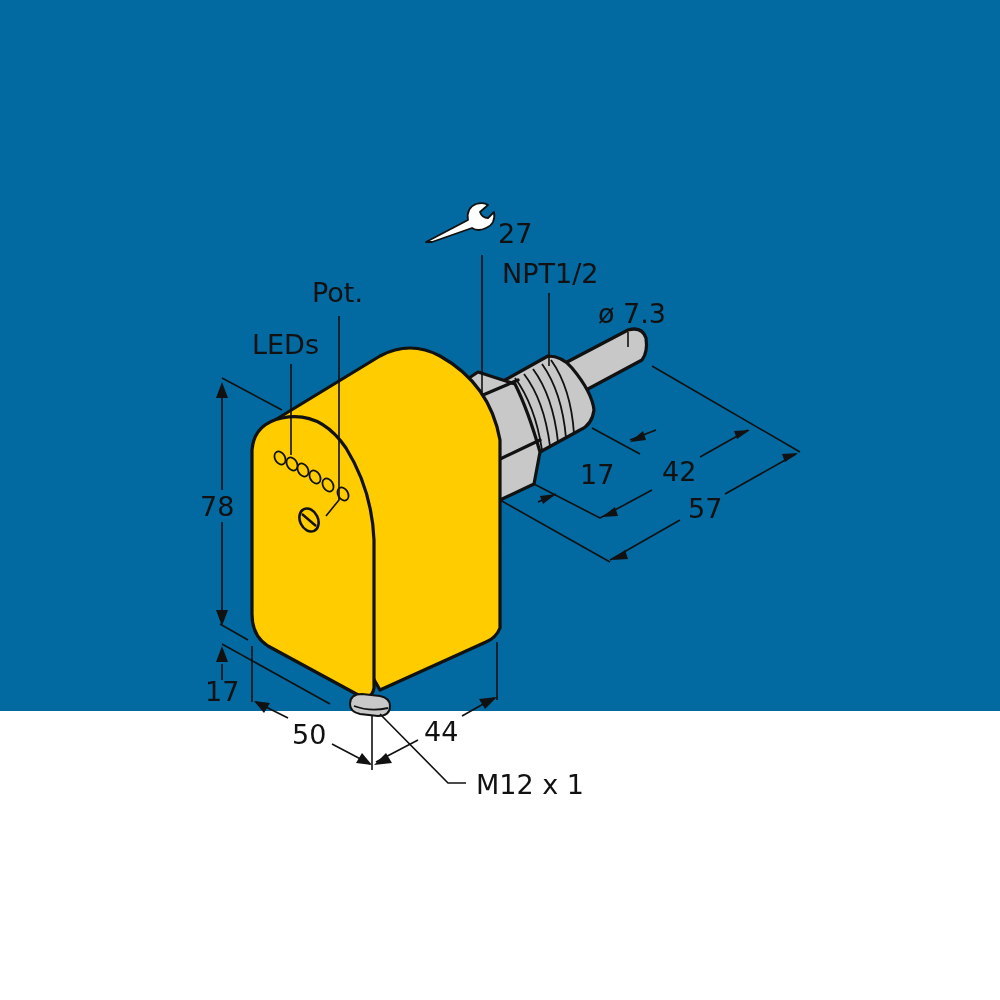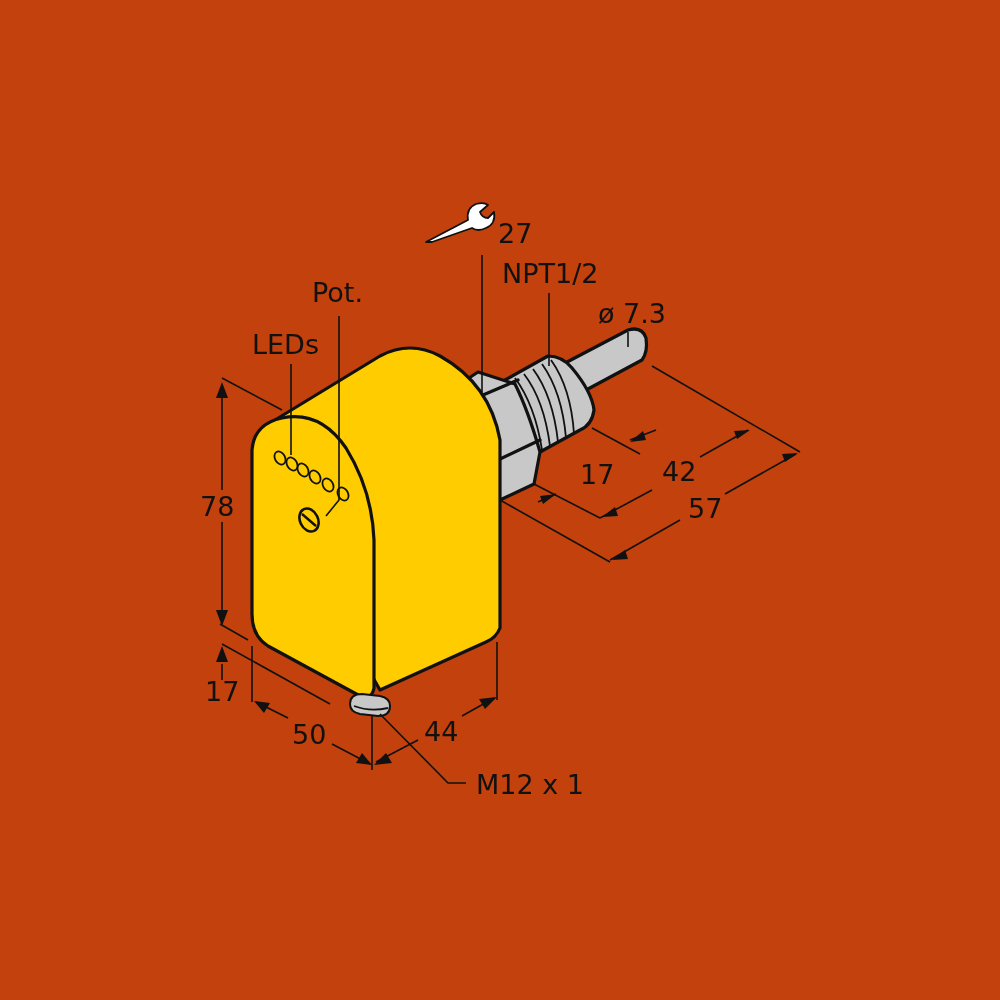"27" .canvas { background: #c2410c -> #0369a1; height: 1000px -> 711px }
